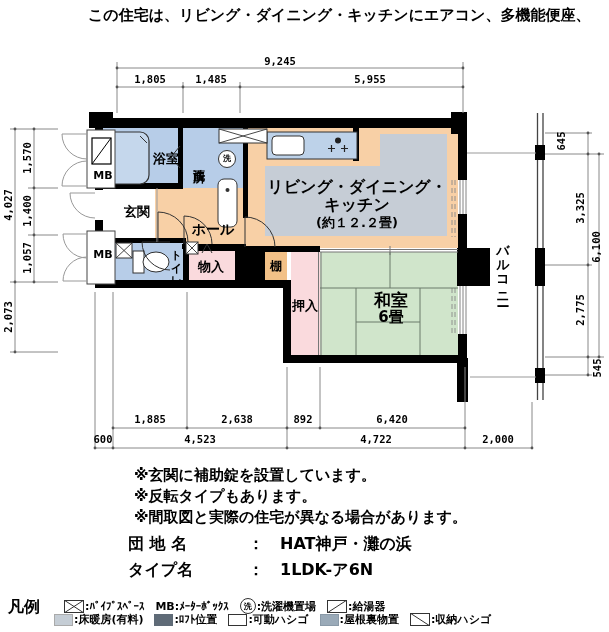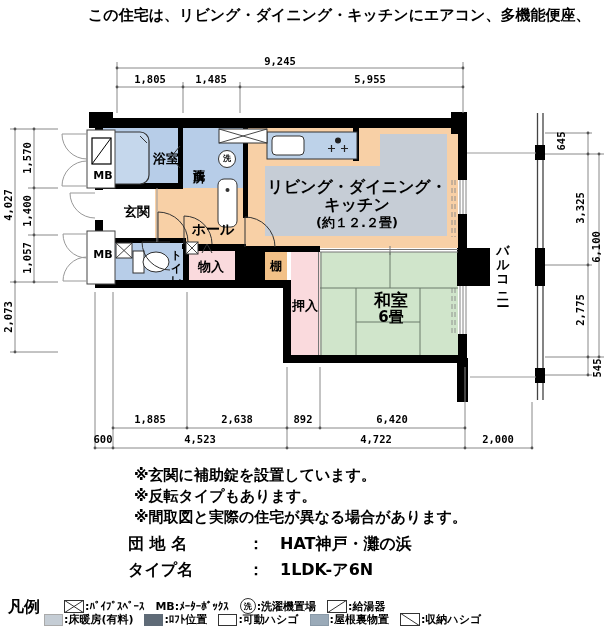":床暖房(有料)" div.legend-row { left: 44px -> 54px }
